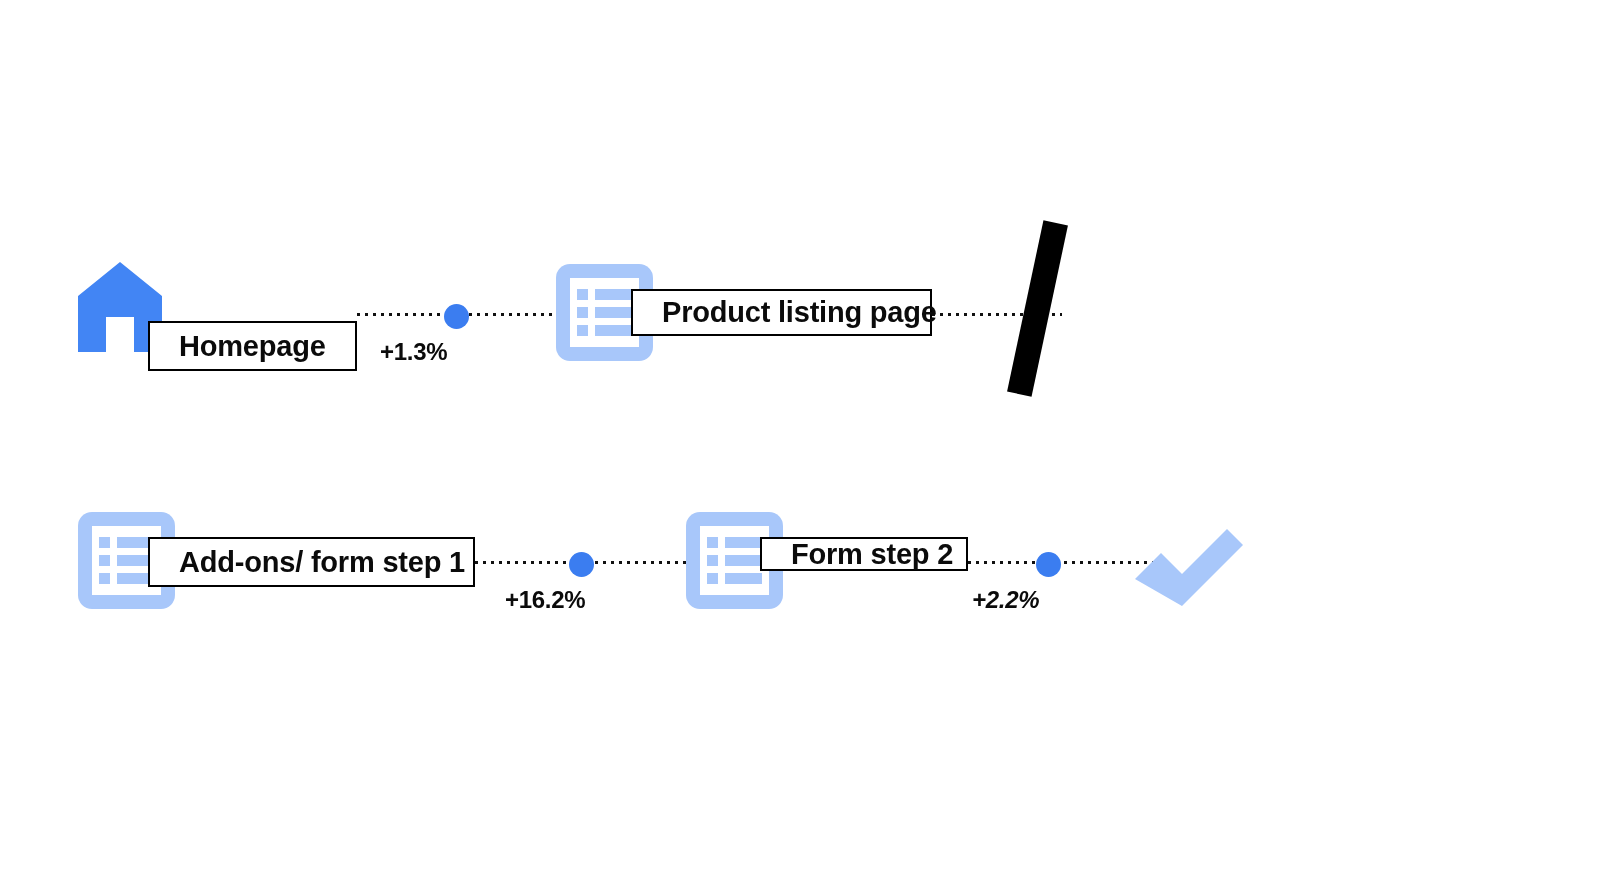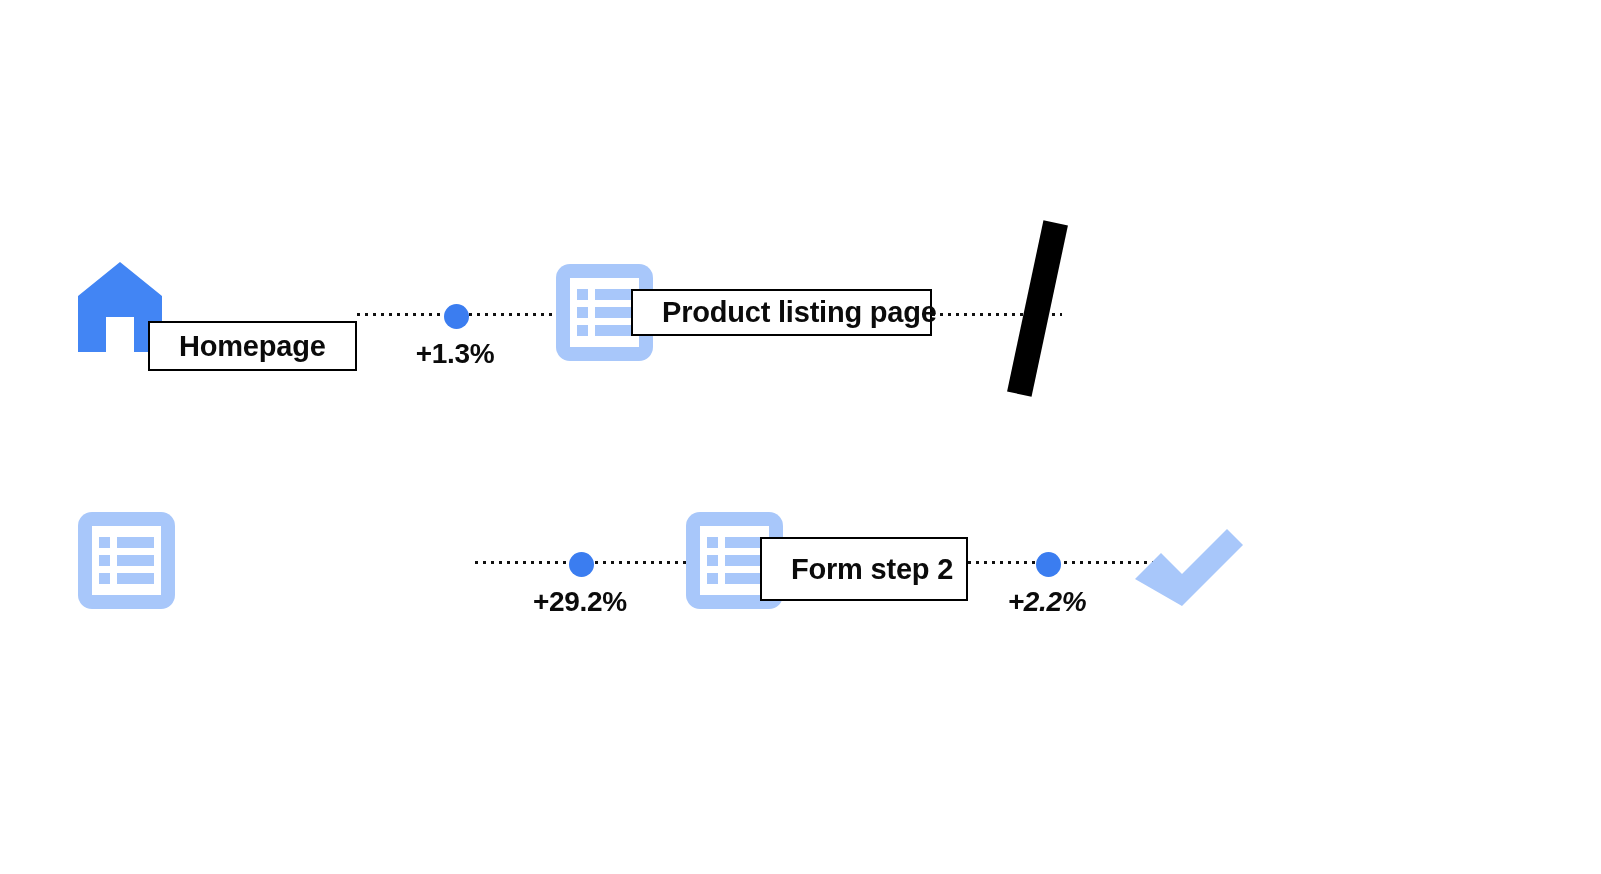"+1.3%" .metric-value { font-size: 28px -> 24px; text-align: center -> none }
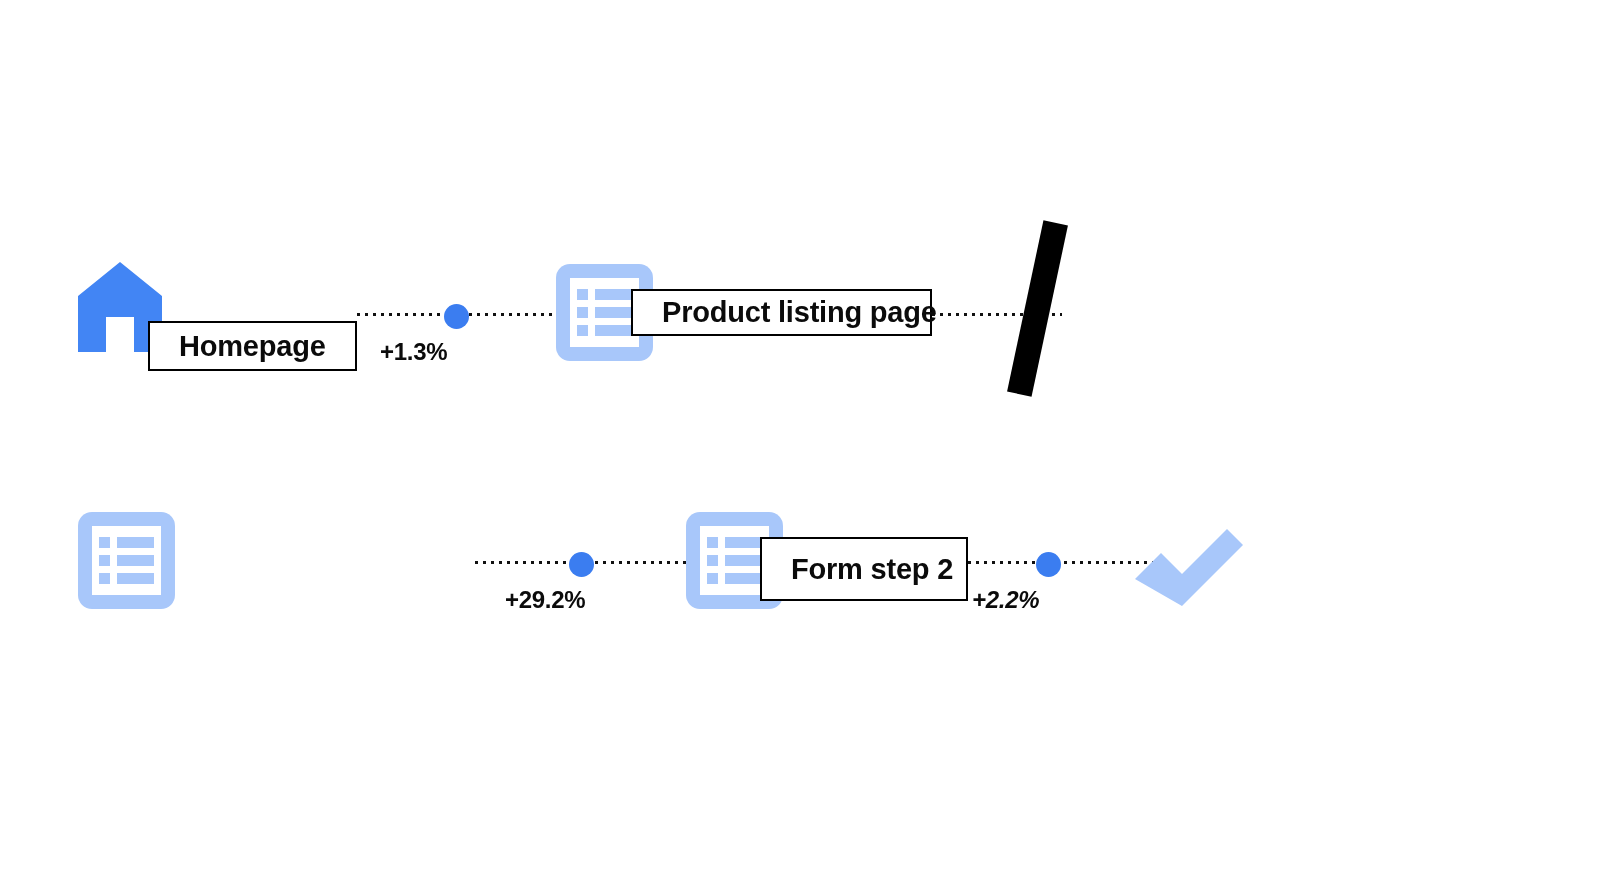"Add-ons/ form step 1" div.node-box { html: none -> <div> <span>Add-ons/ form step 1</span> </div> }
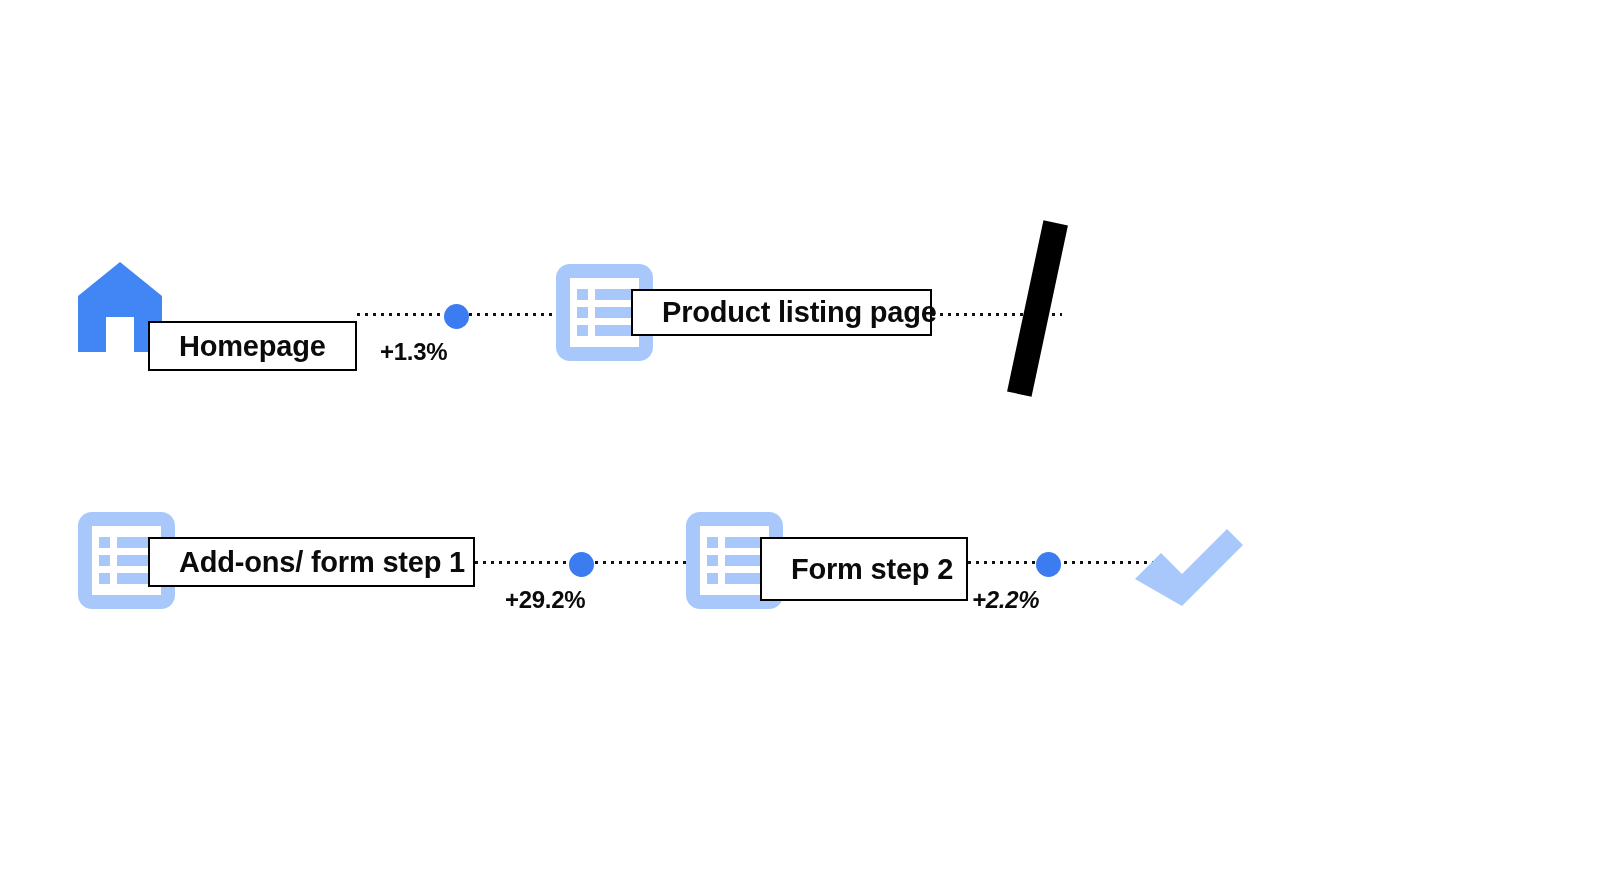"Form step 2" div.node-box { height: 64px -> 34px }
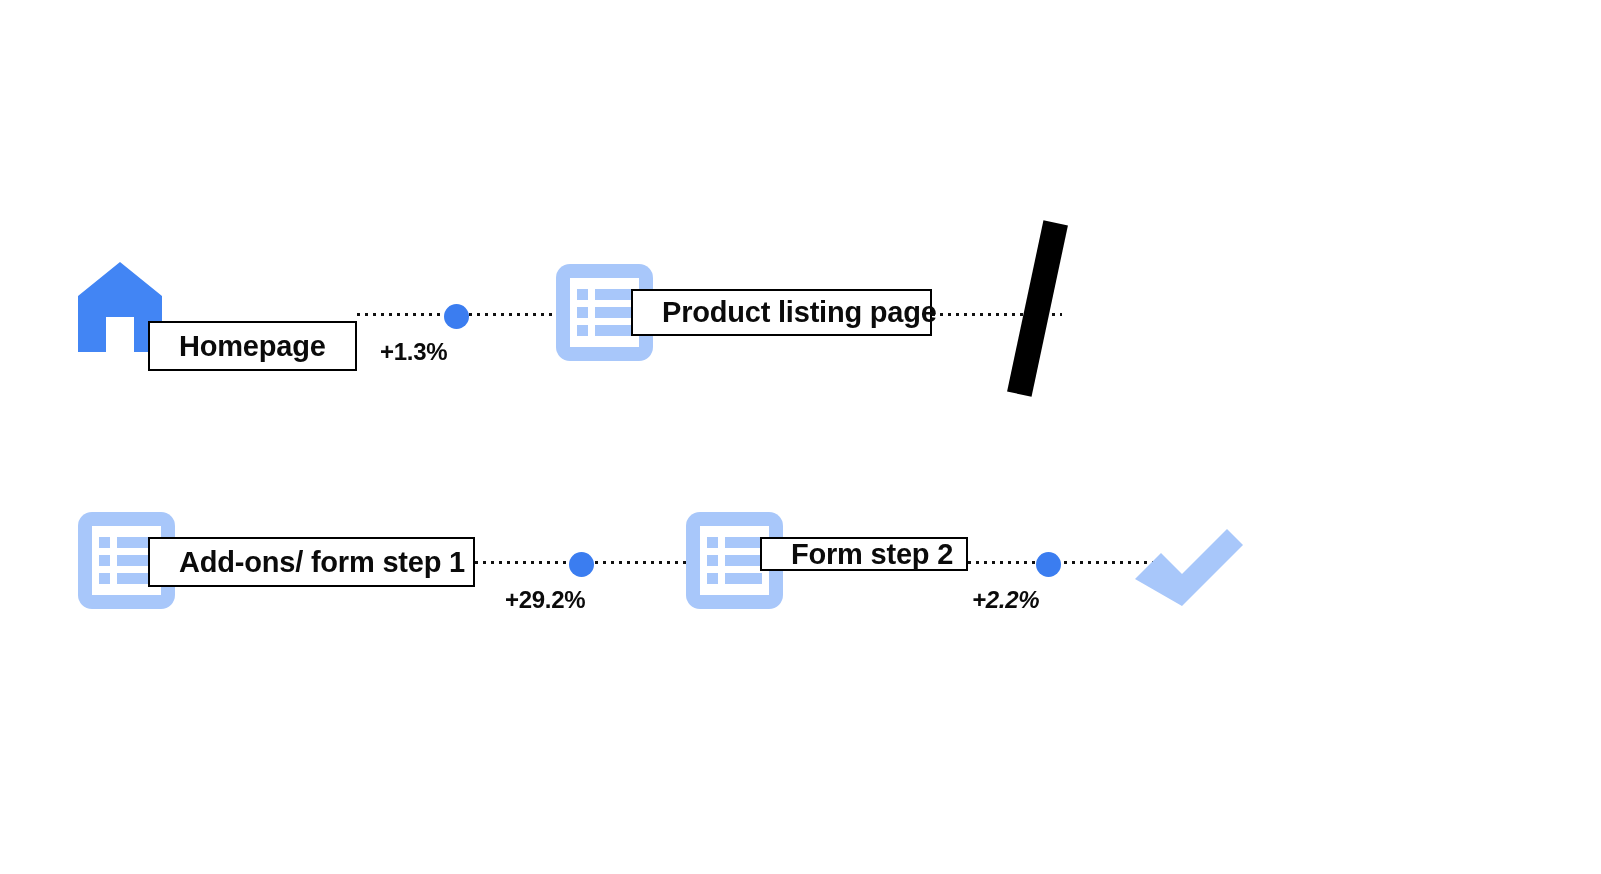"+29.2%" span.metric-value { text: +29.2% -> +16.2% }
